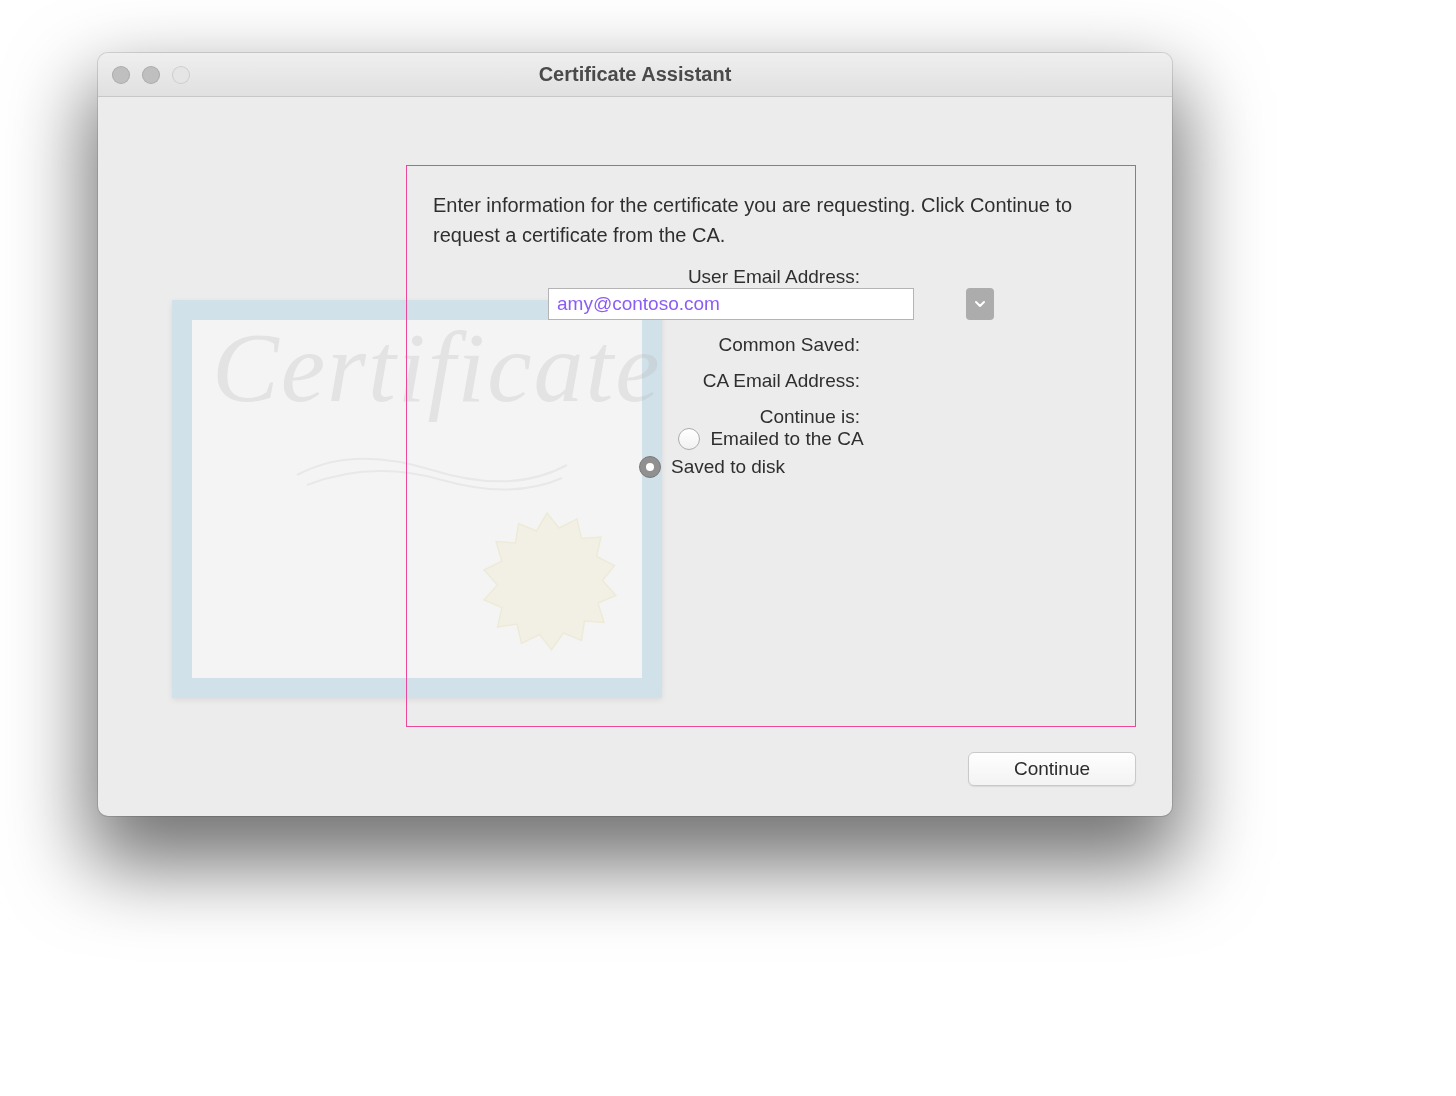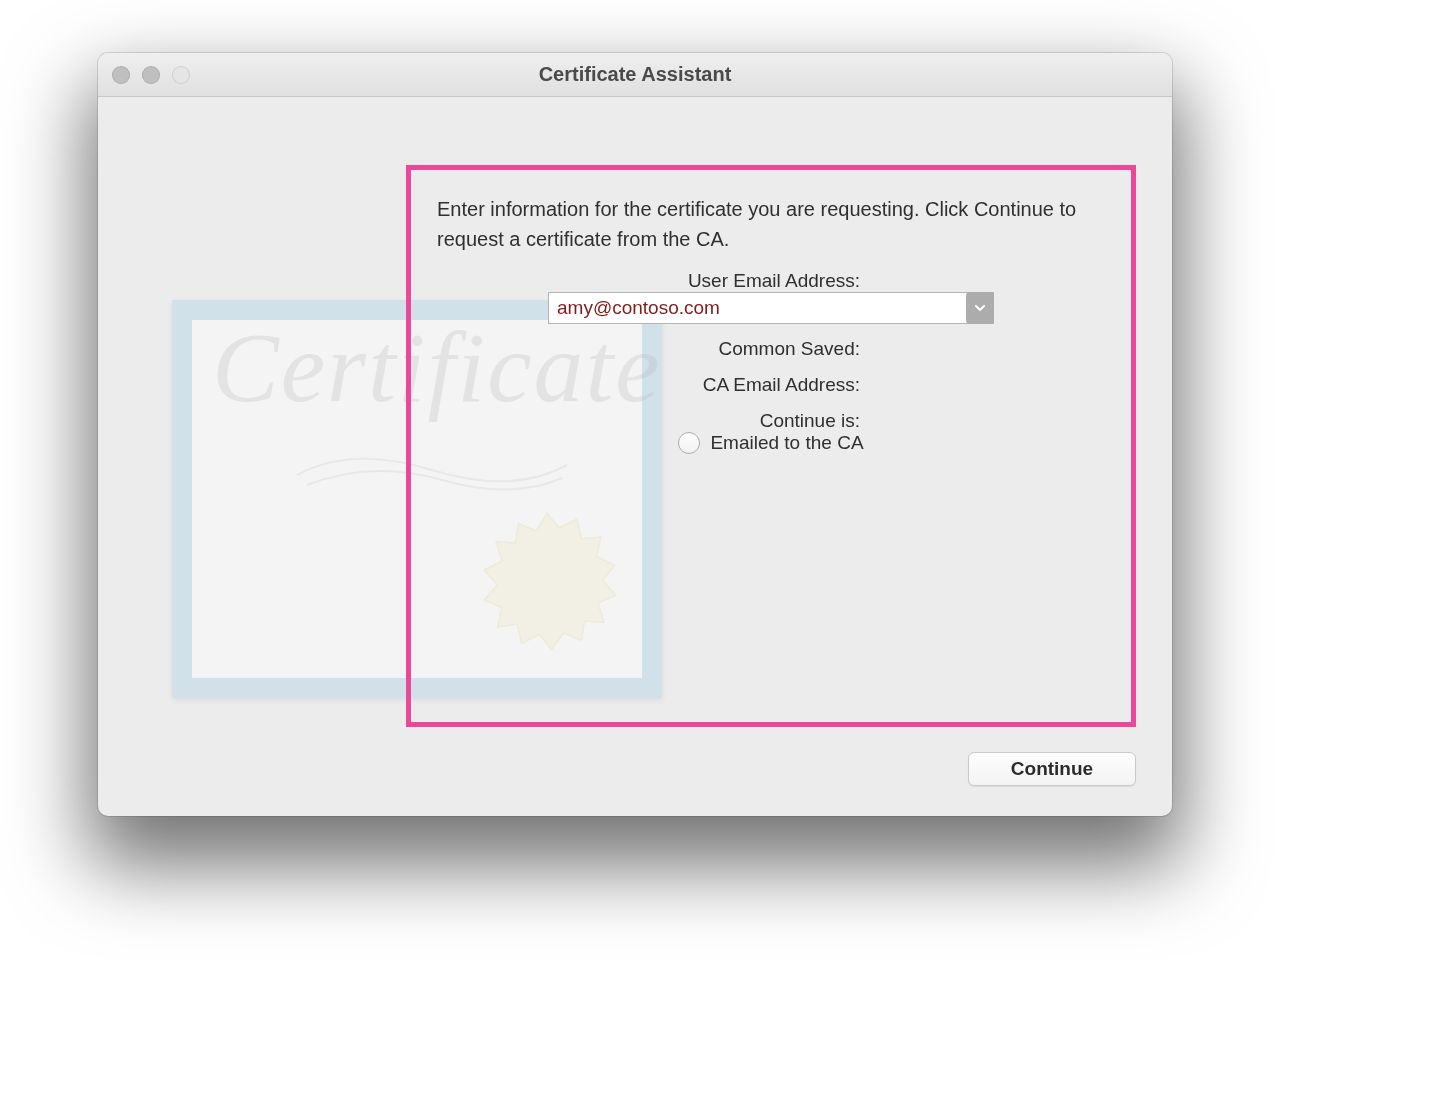"Enter information for the certificate" .panel { border: 5px solid #ec4899 -> 1px solid #ec4899 }
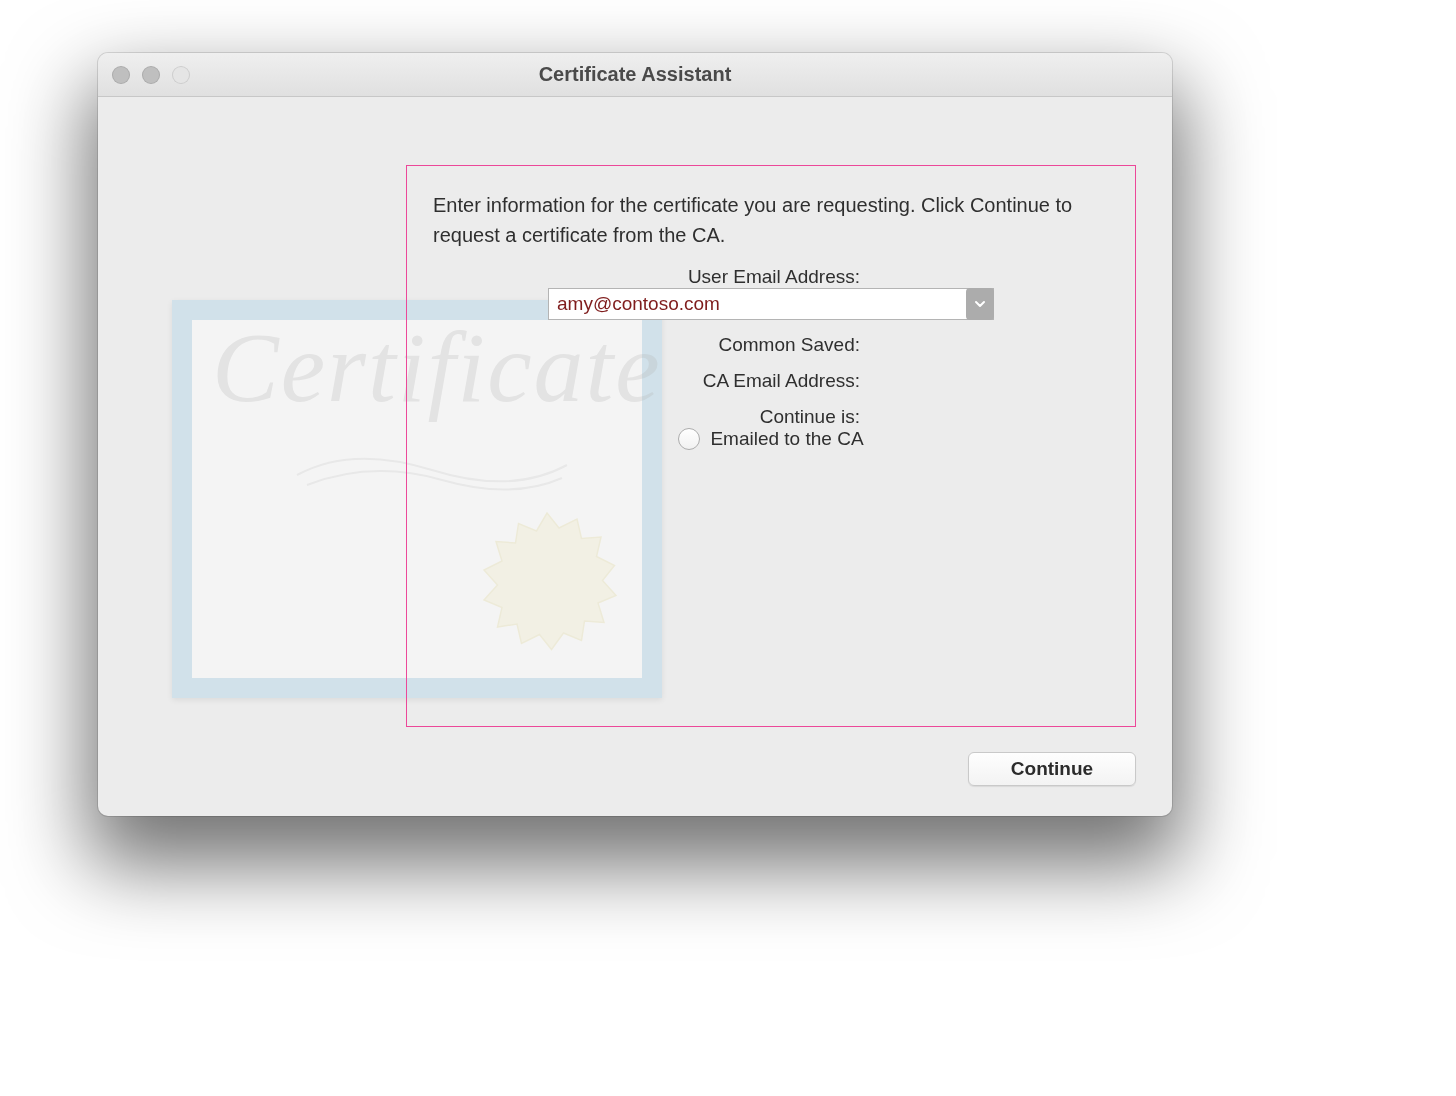"amy@contoso.com" .fld { color: #7f1d1d -> #8b5cf6; width: 446px -> 366px }
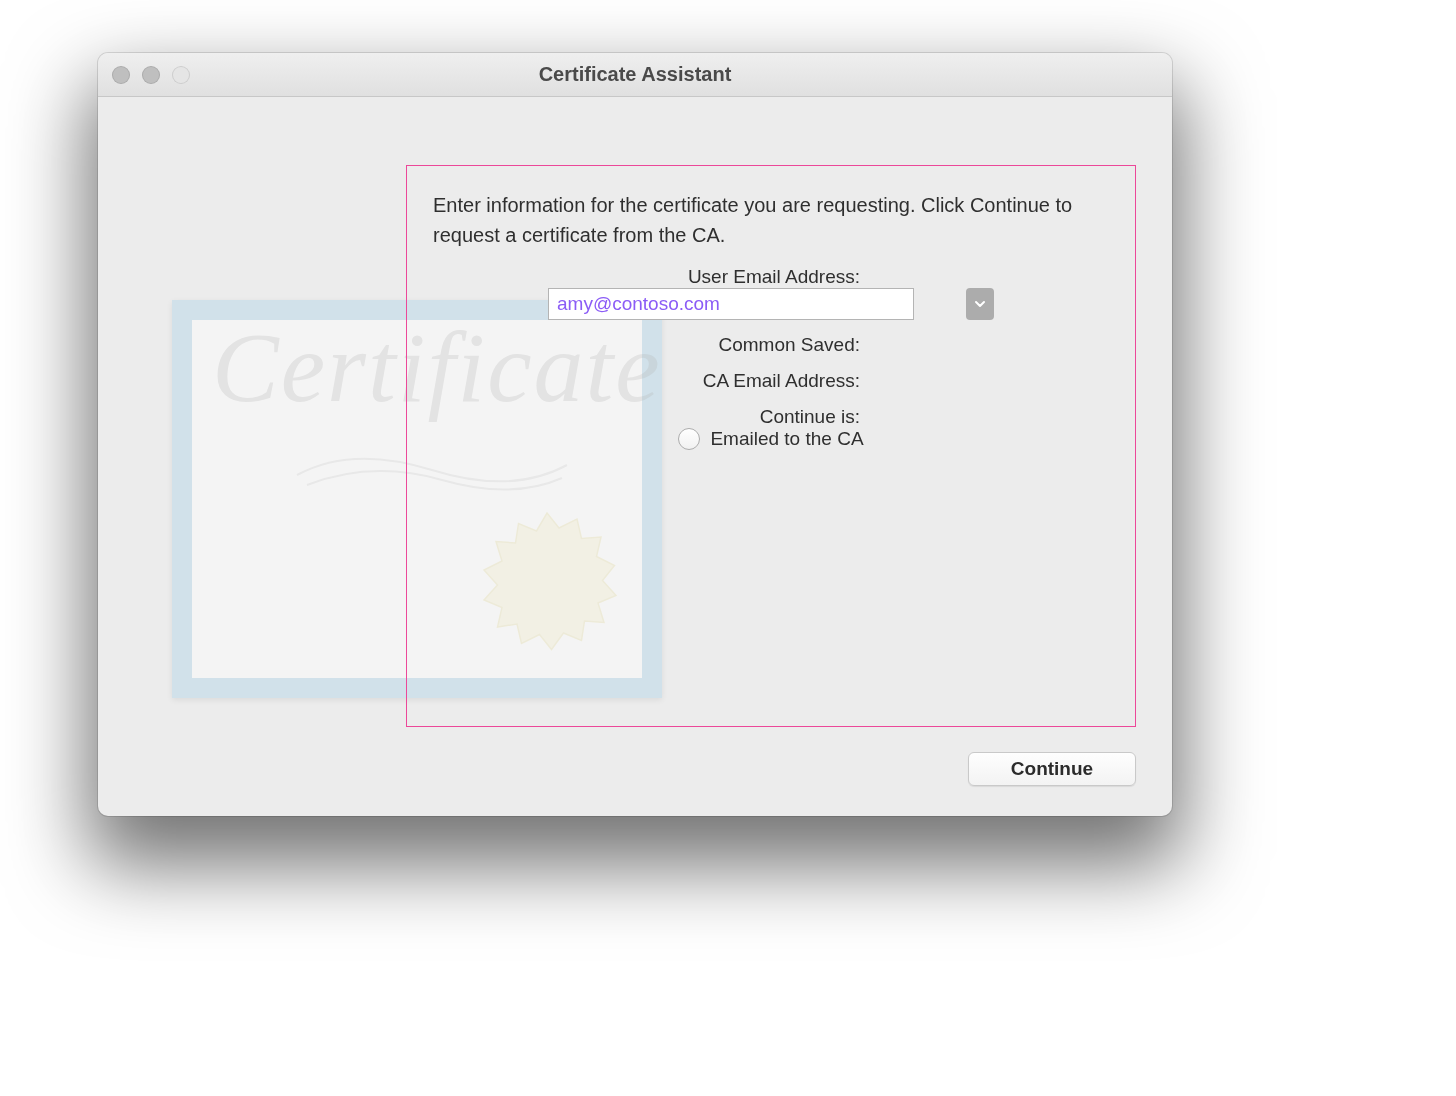"Saved to disk" div.opt { html: none -> <div> <span> <span></span> </span> <span>Saved to disk</span> </div> }
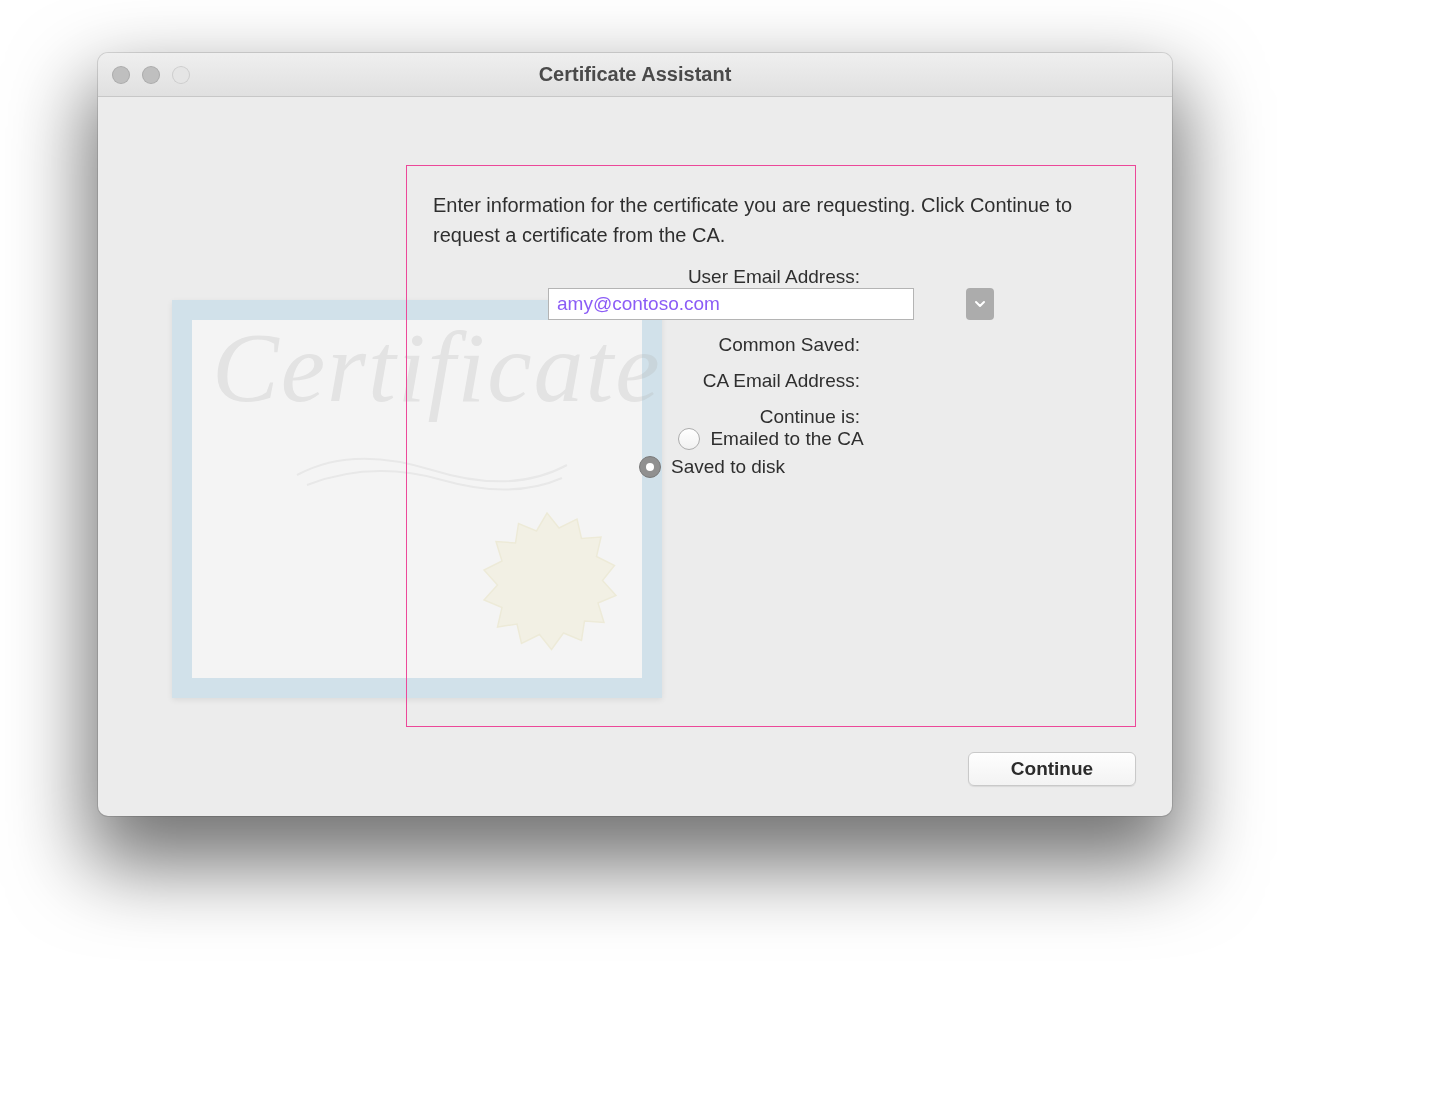"Continue" .continue-btn { font-weight: bold -> none }
